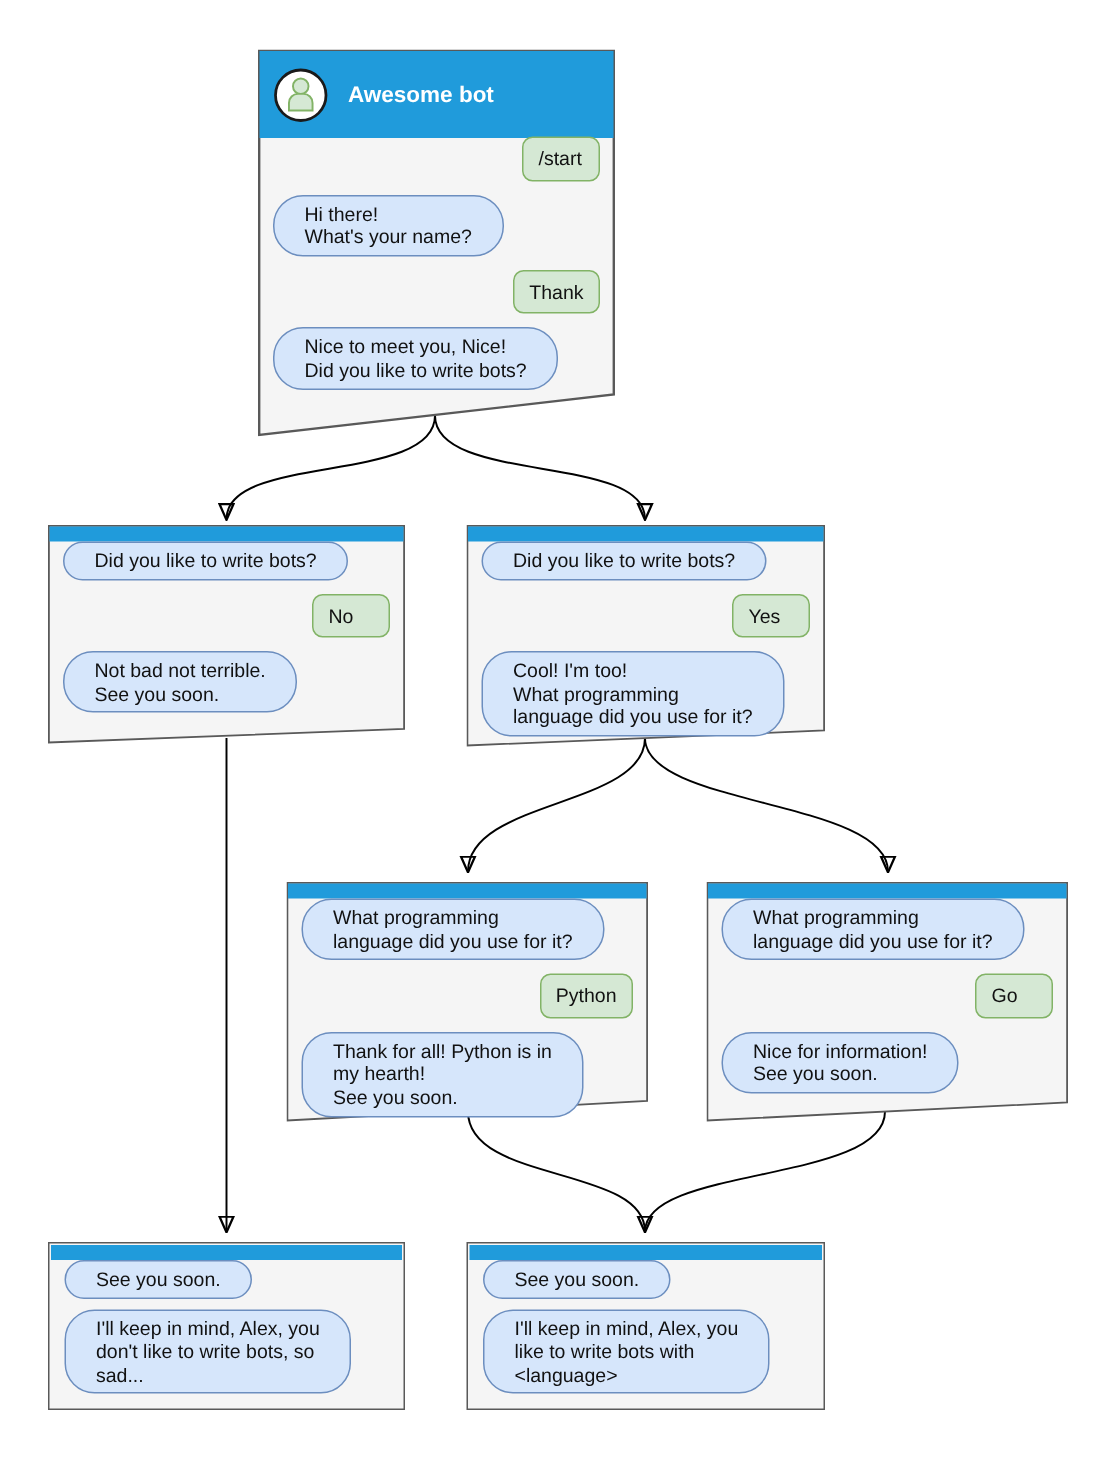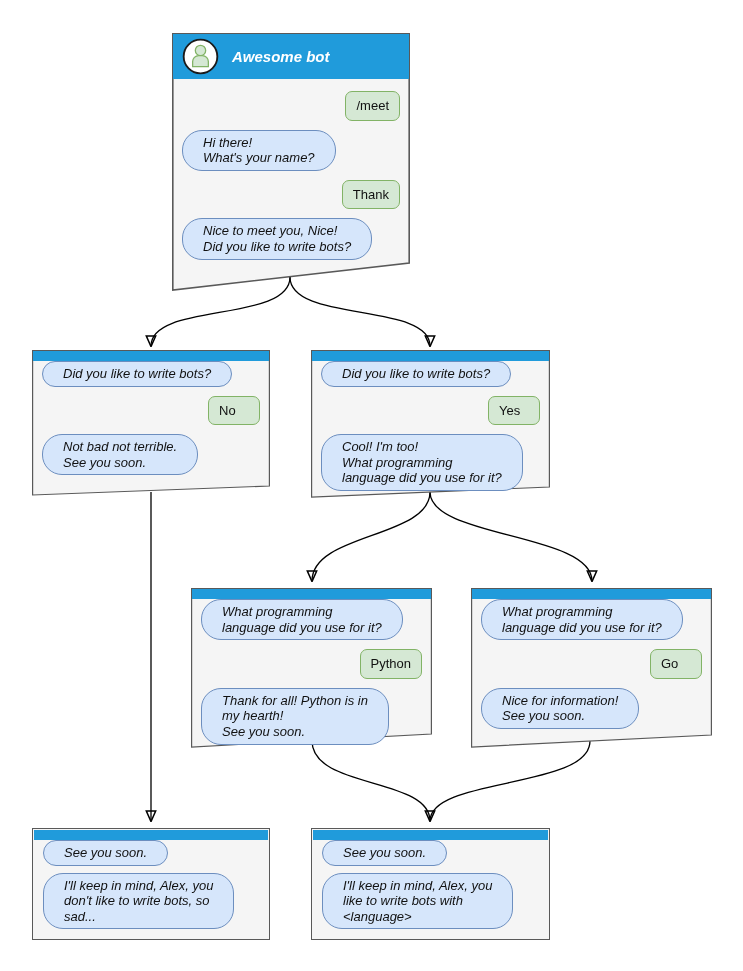"Awesome bot" .bigheader { font-style: italic -> none; height: 45px -> 58px }
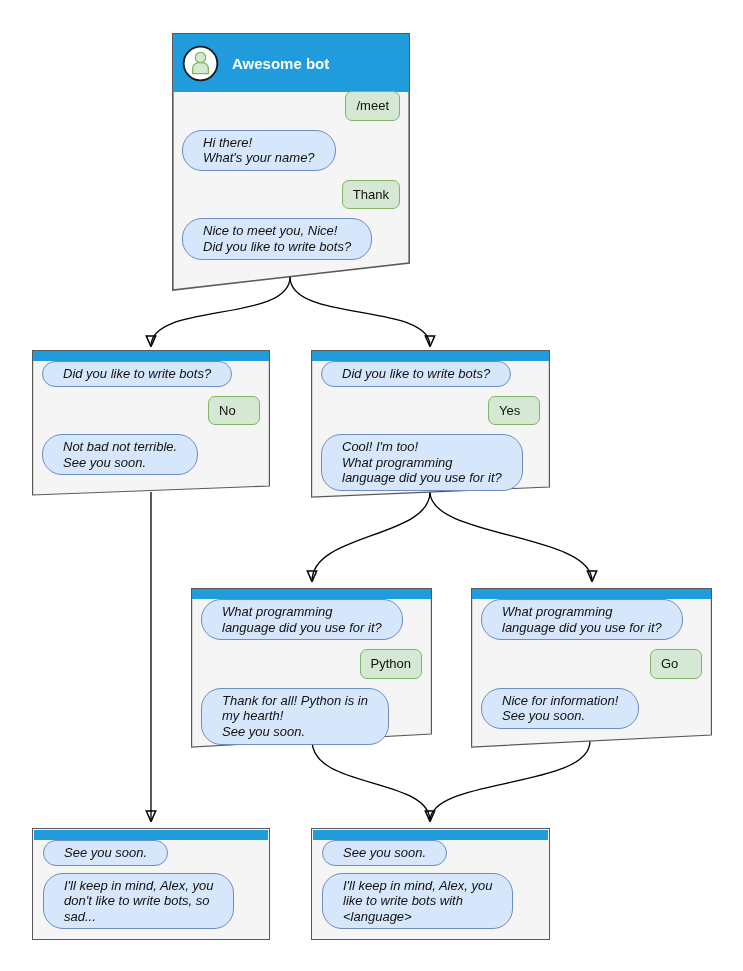"/meet" div.bubble { text: /meet -> /start }
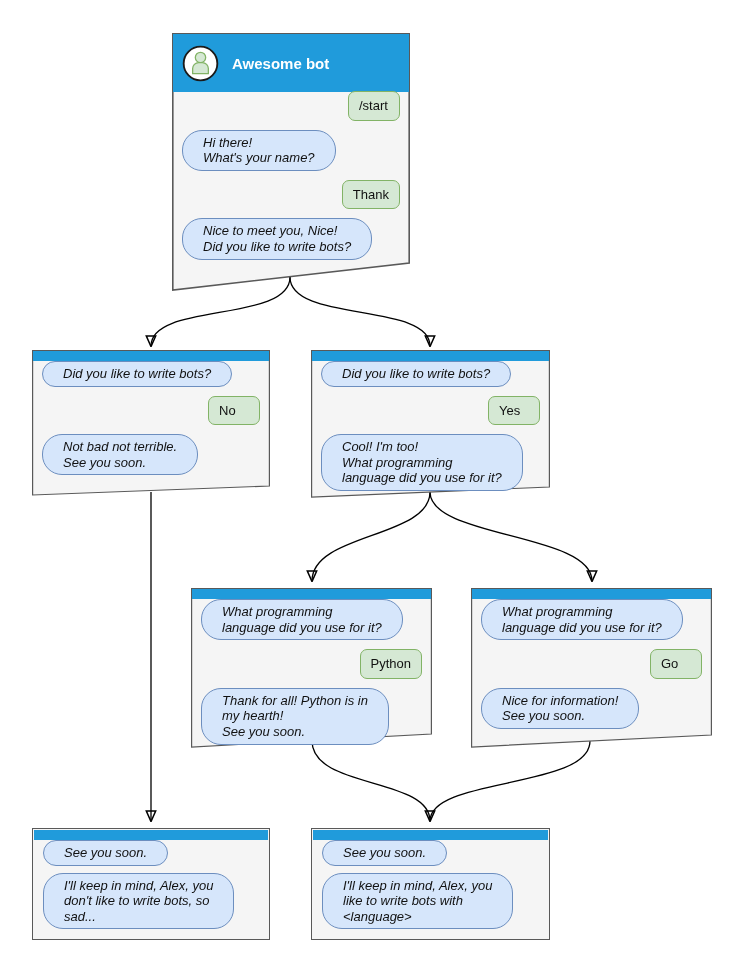"Hi there!" .bubble.bot { font-style: italic -> none }
